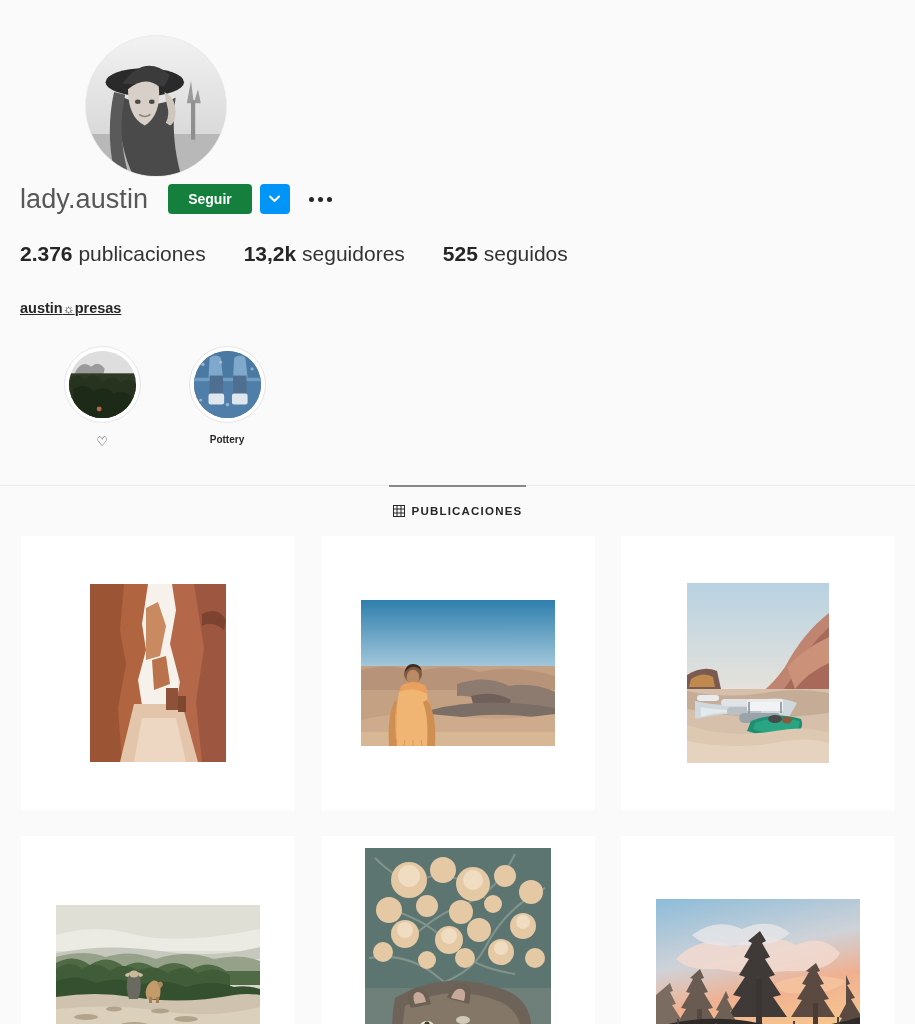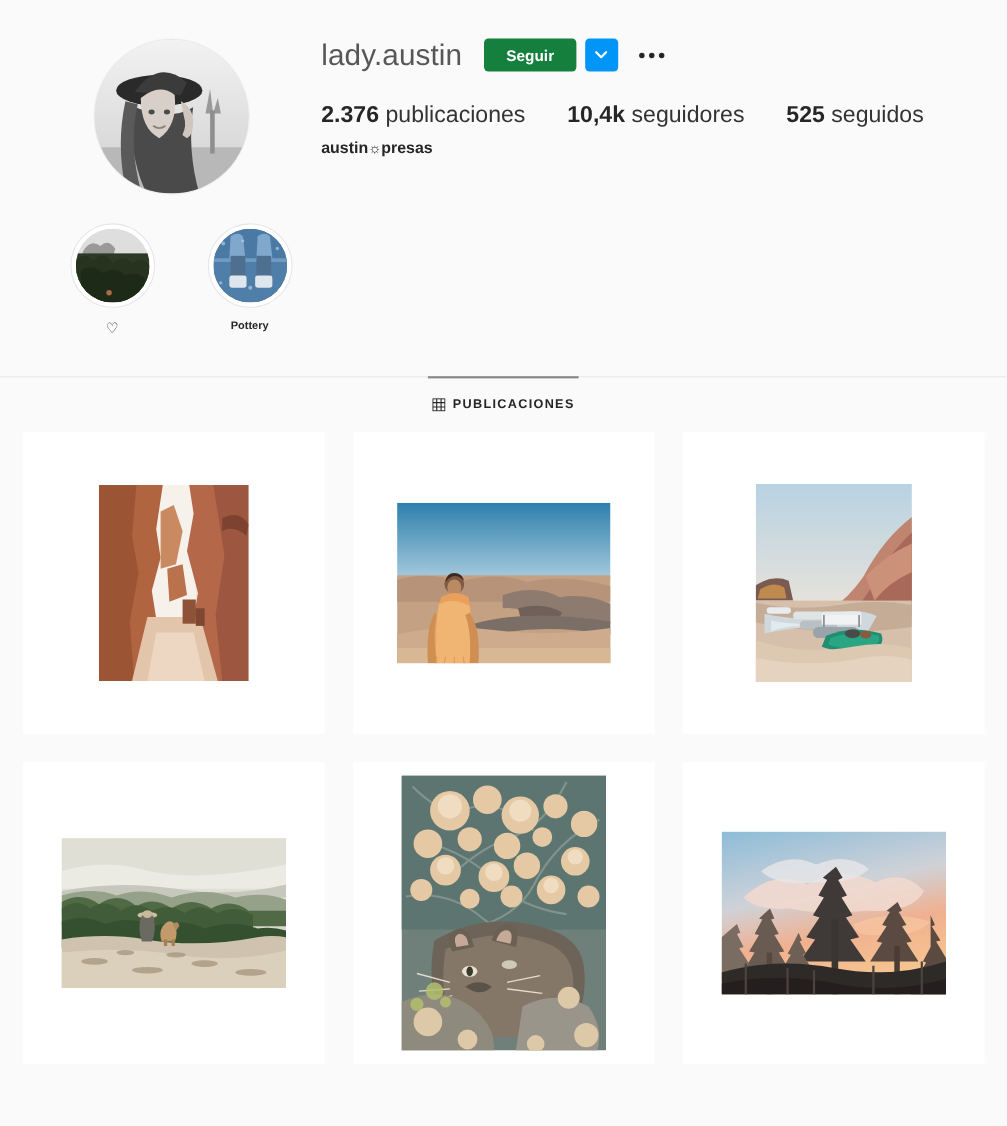"lady.austin" .header { flex-direction: none -> column }
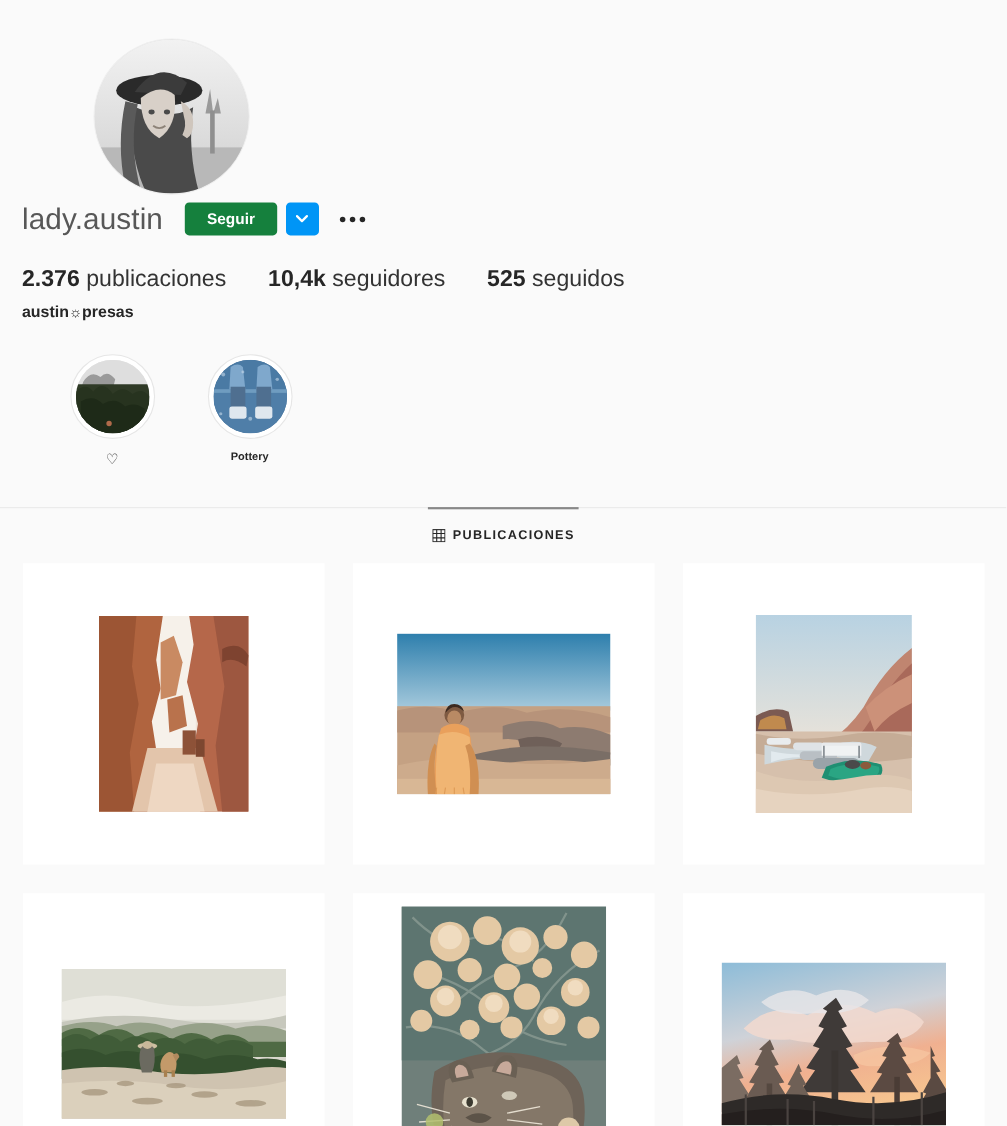"10,4k" b { text: 10,4k -> 13,2k }
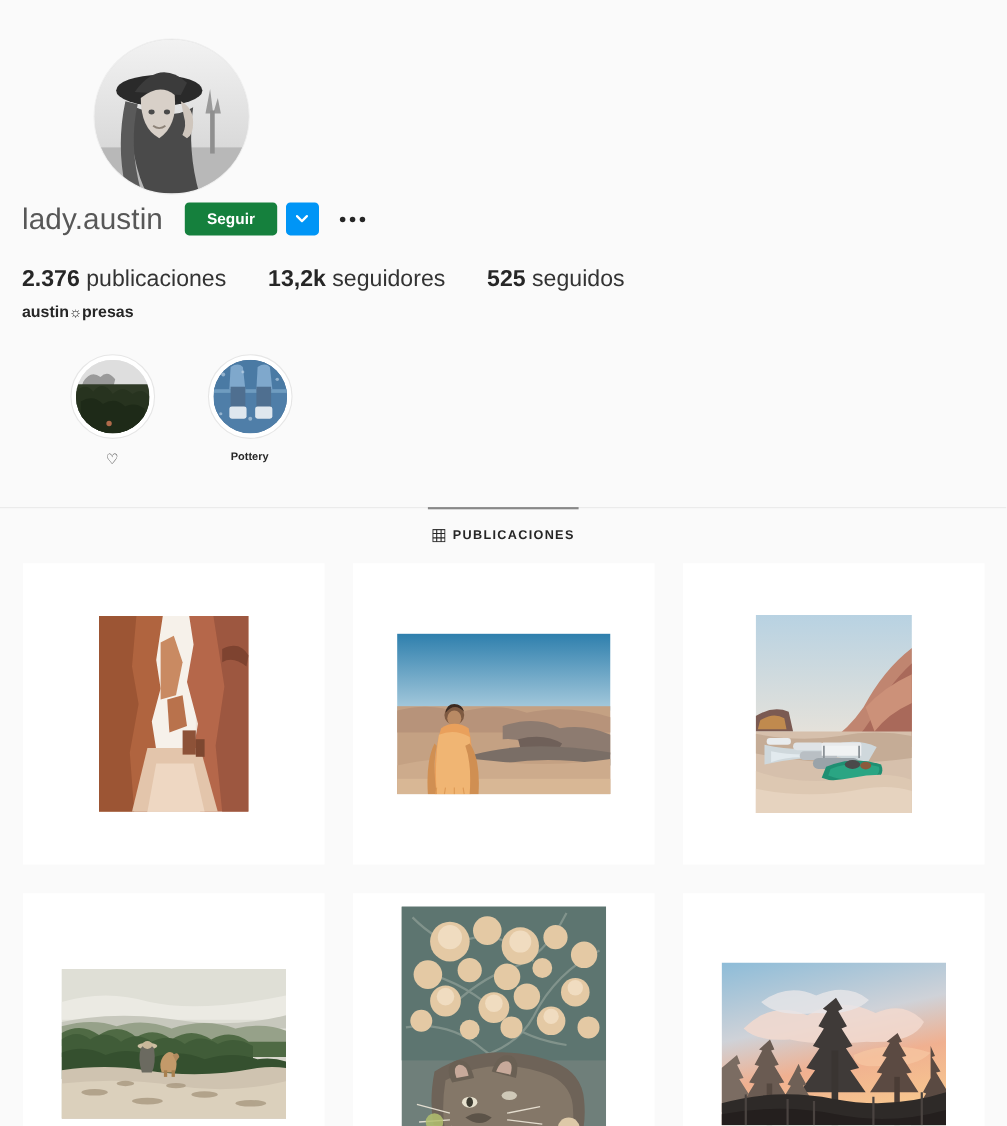"austin☼presas" .bio { margin-top: 8px -> 32px; text-decoration: none -> underline }
